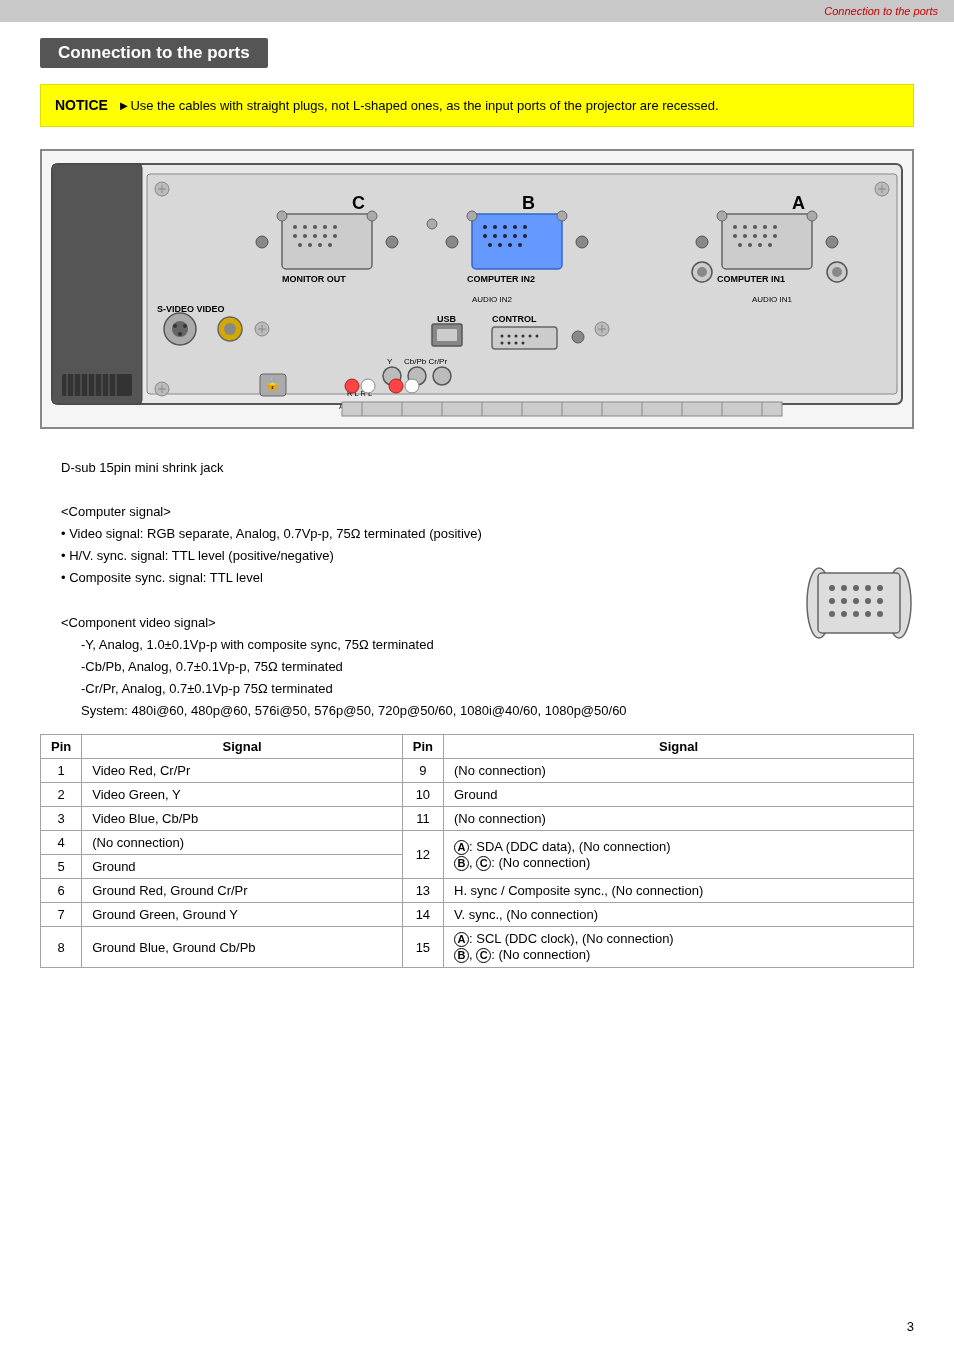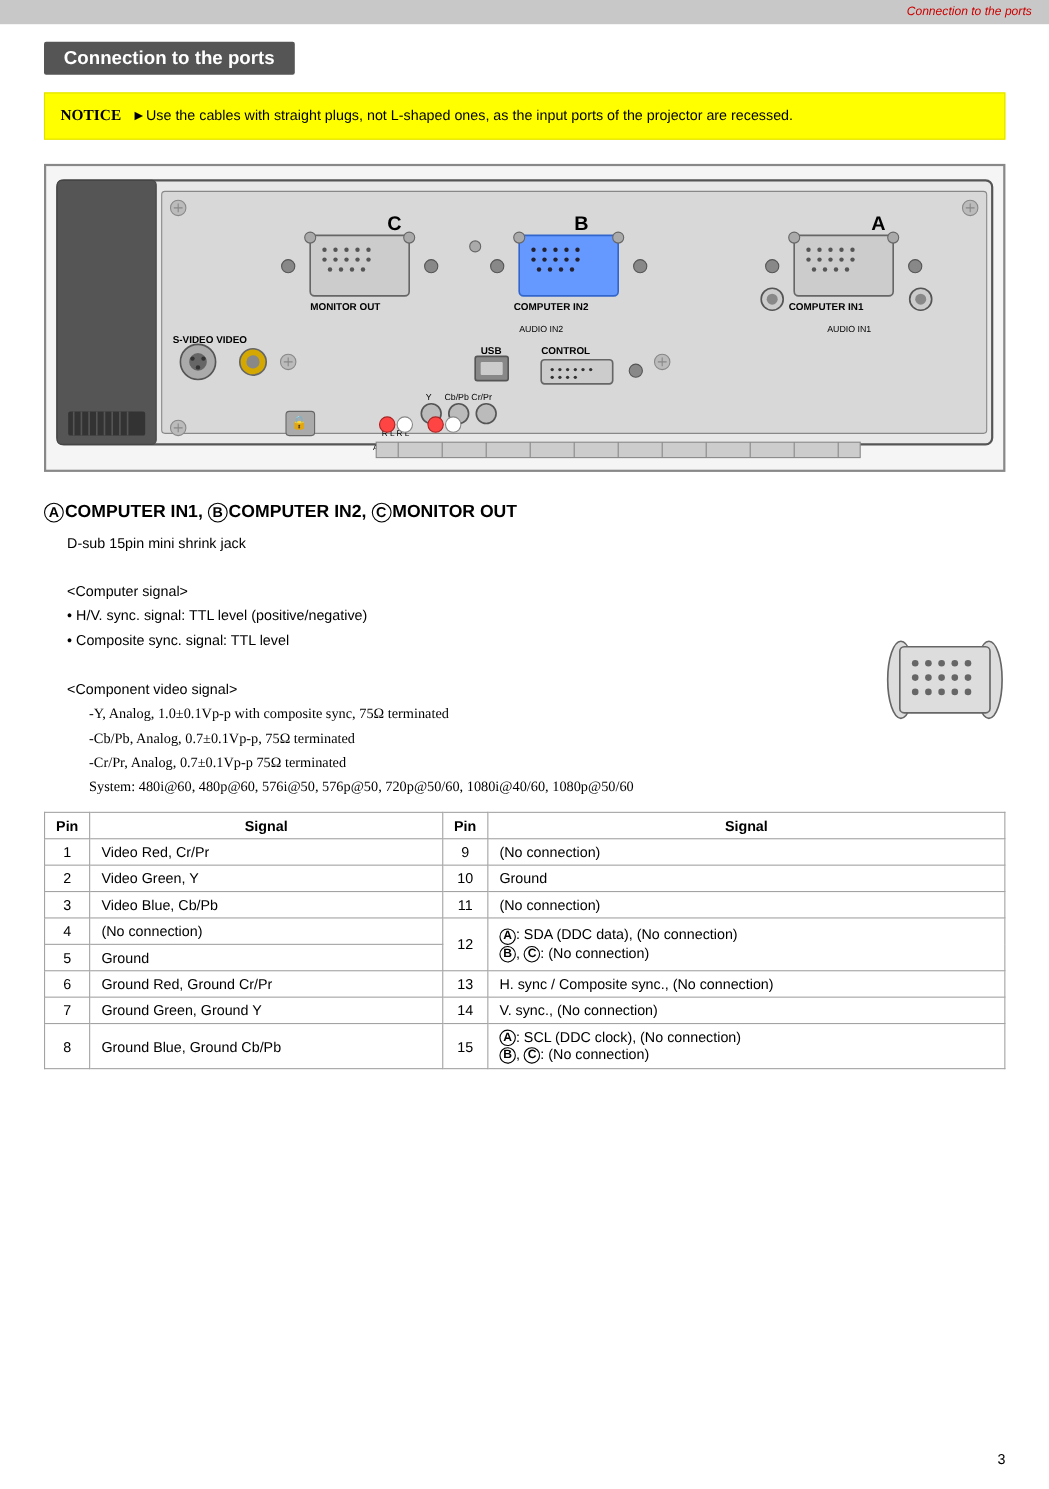"NOTICE" .notice-label { font-family: Liberation Serif, serif -> none }
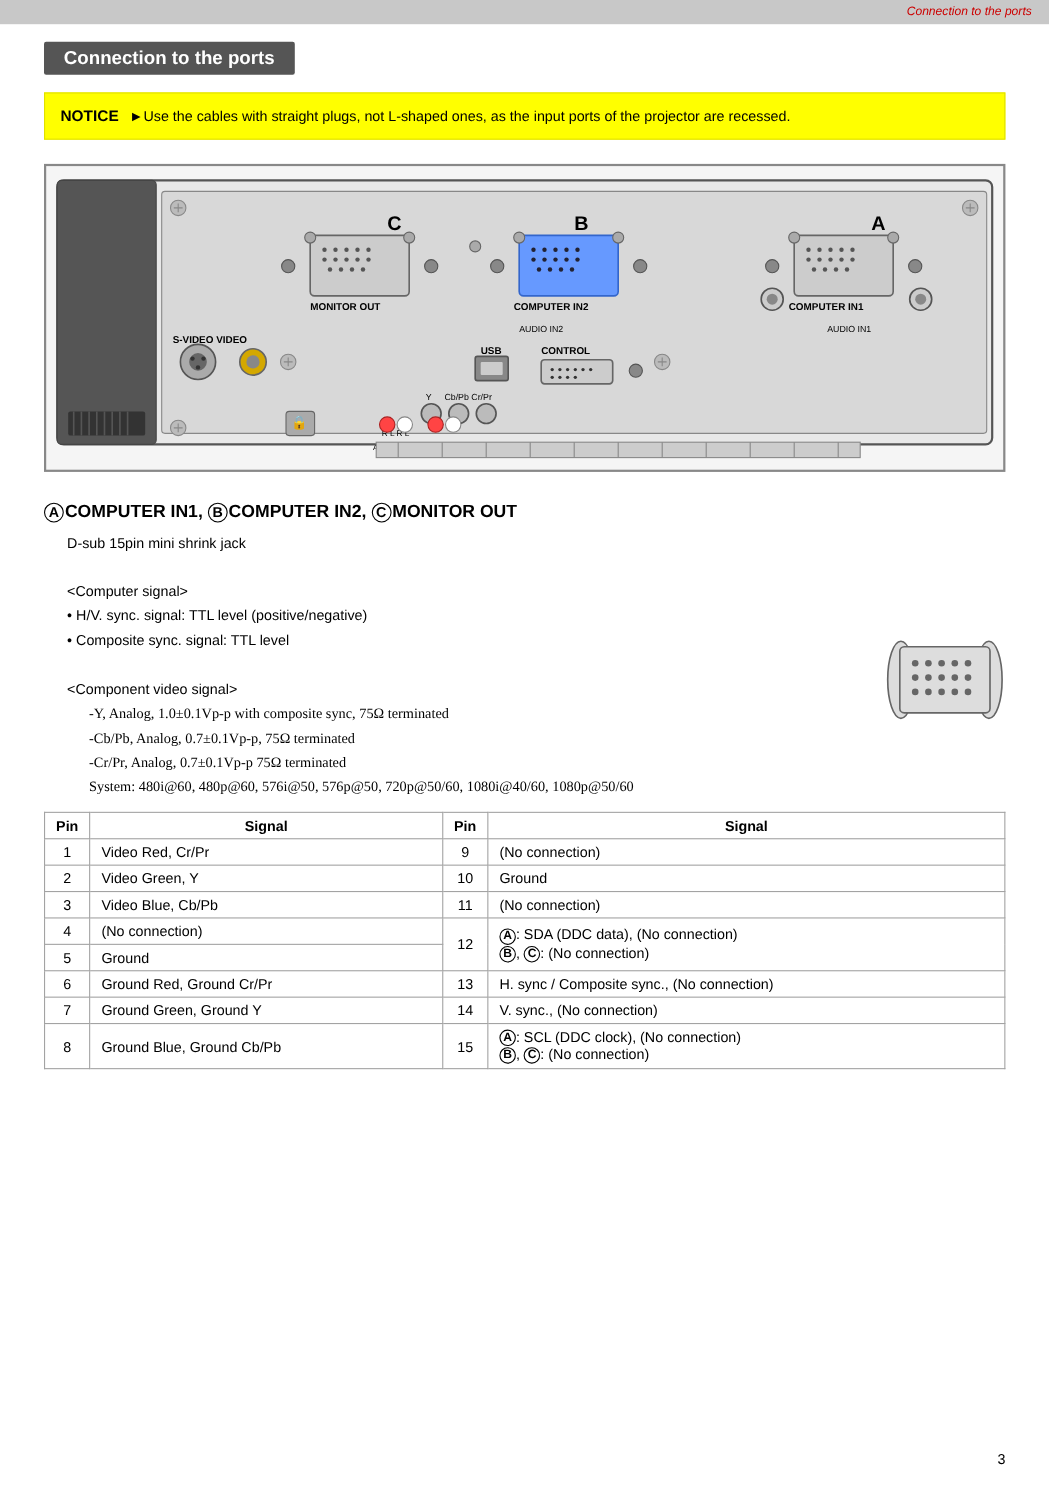"A COMPUTER IN1, B COMPUTER" div.connector-title { html: <div> <span>A</span>COMPUTER IN1, <span>B</span>COMPUTER IN2, <span>C</span>MONITOR OUT </div> -> none }
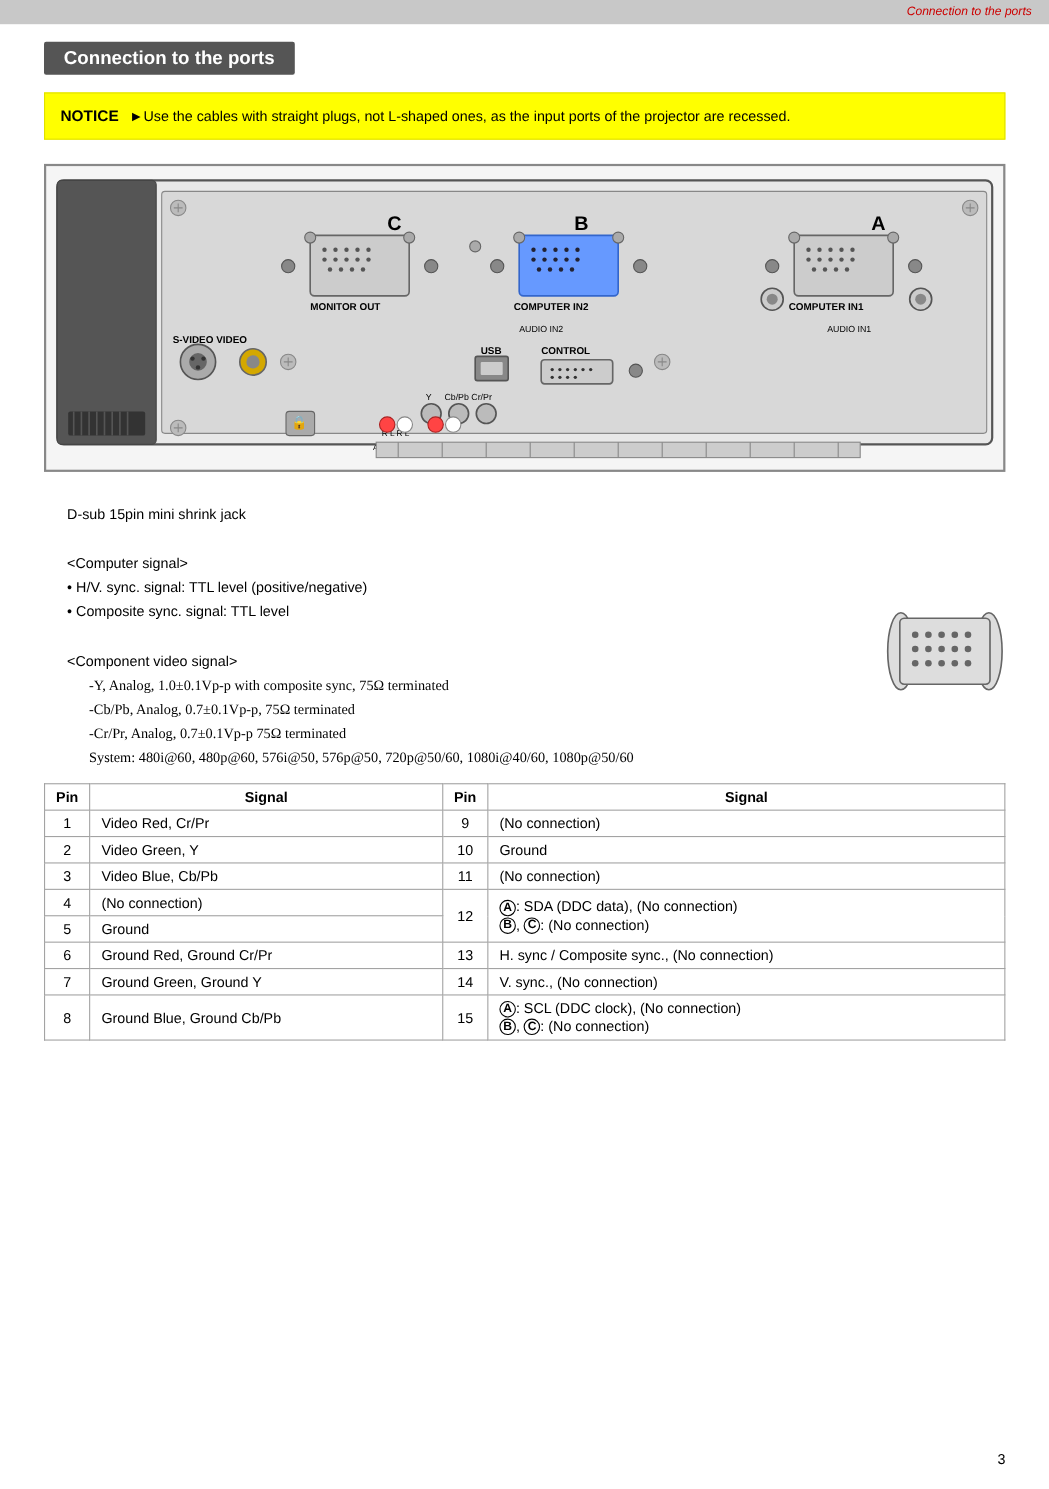"Video signal: RGB separate, Analog," li { html: none -> <li>Video signal: RGB separate, Analog, 0.7Vp-p, 75Ω terminated (positive)</li> }
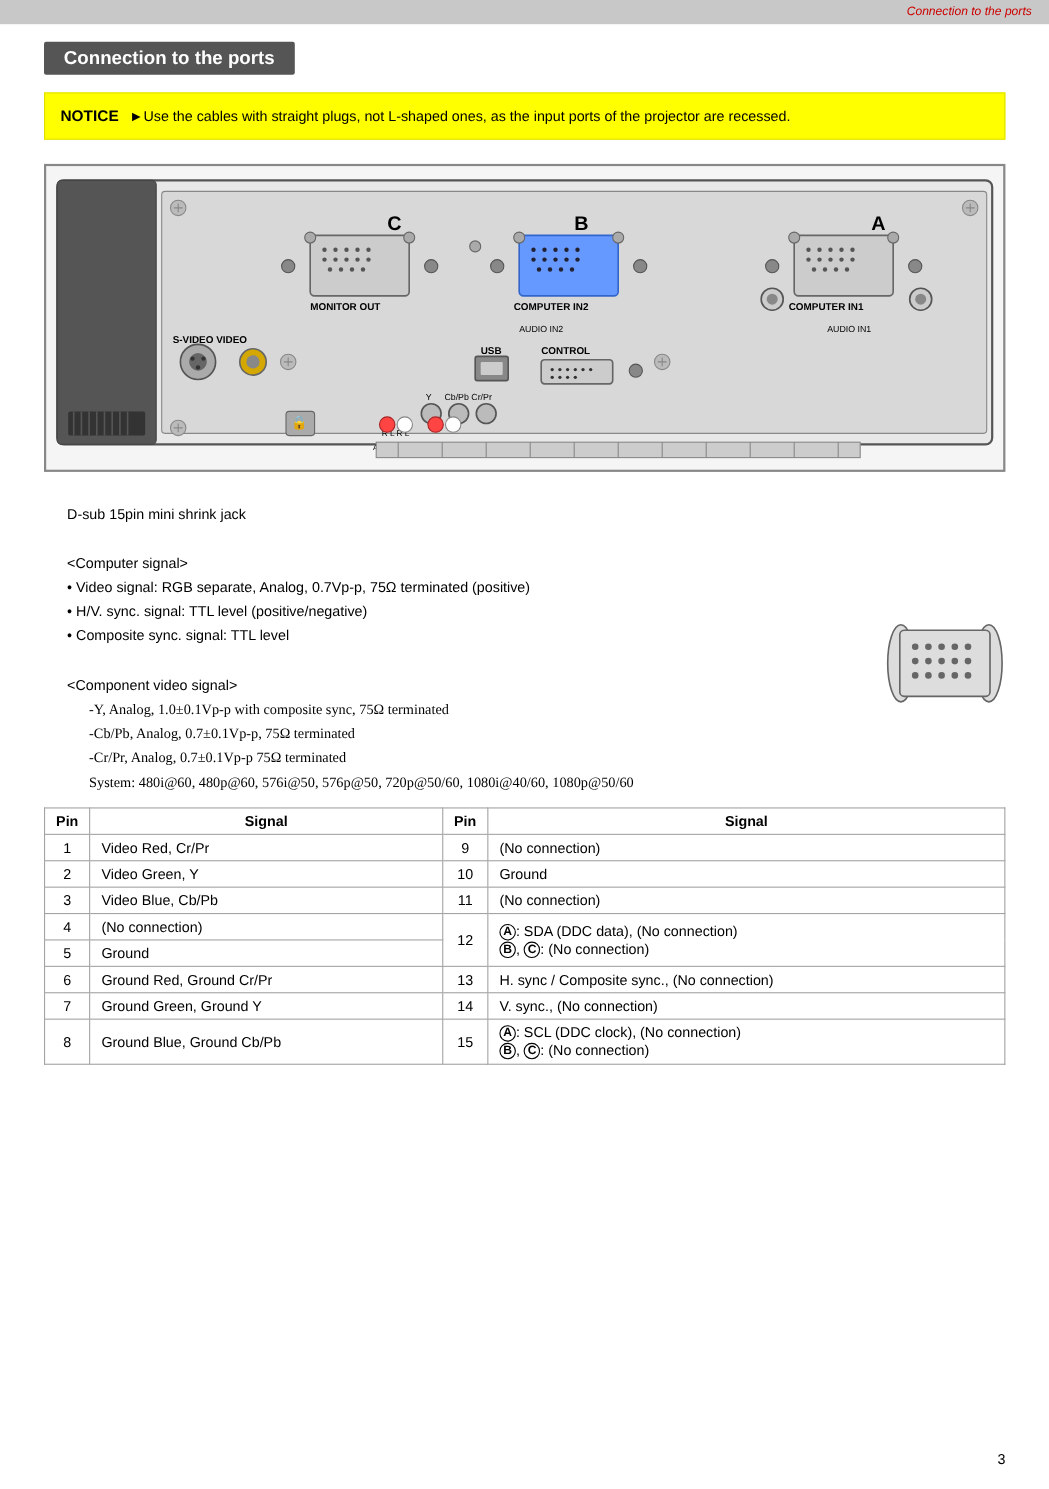"-Y, Analog, 1.0±0.1Vp-p with composite" .spec-text .sub-item { font-family: Liberation Serif, serif -> none }
